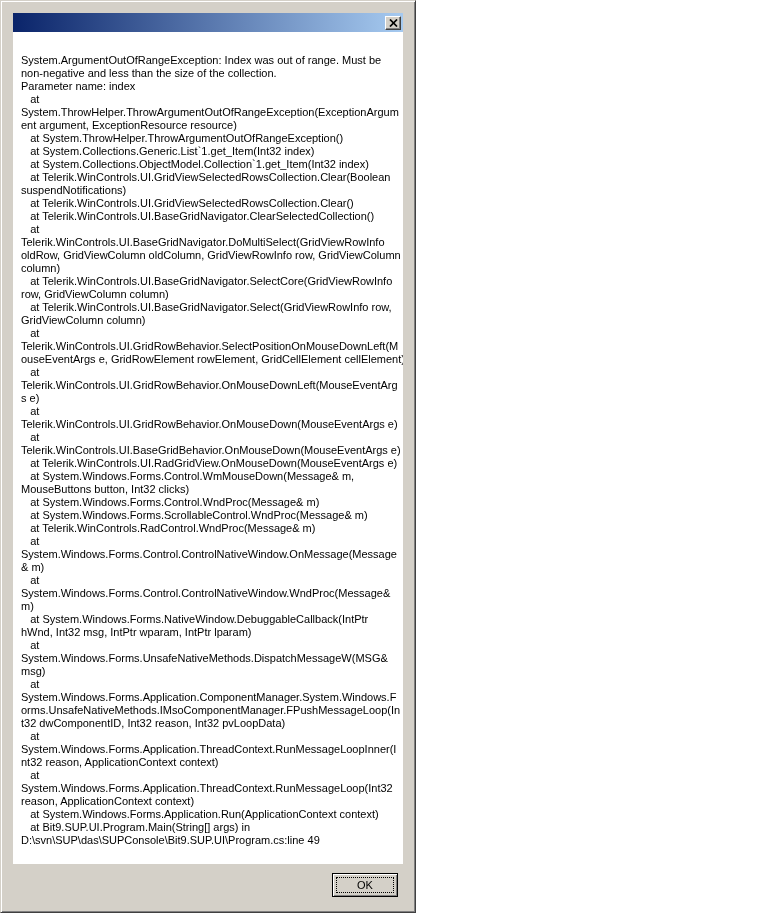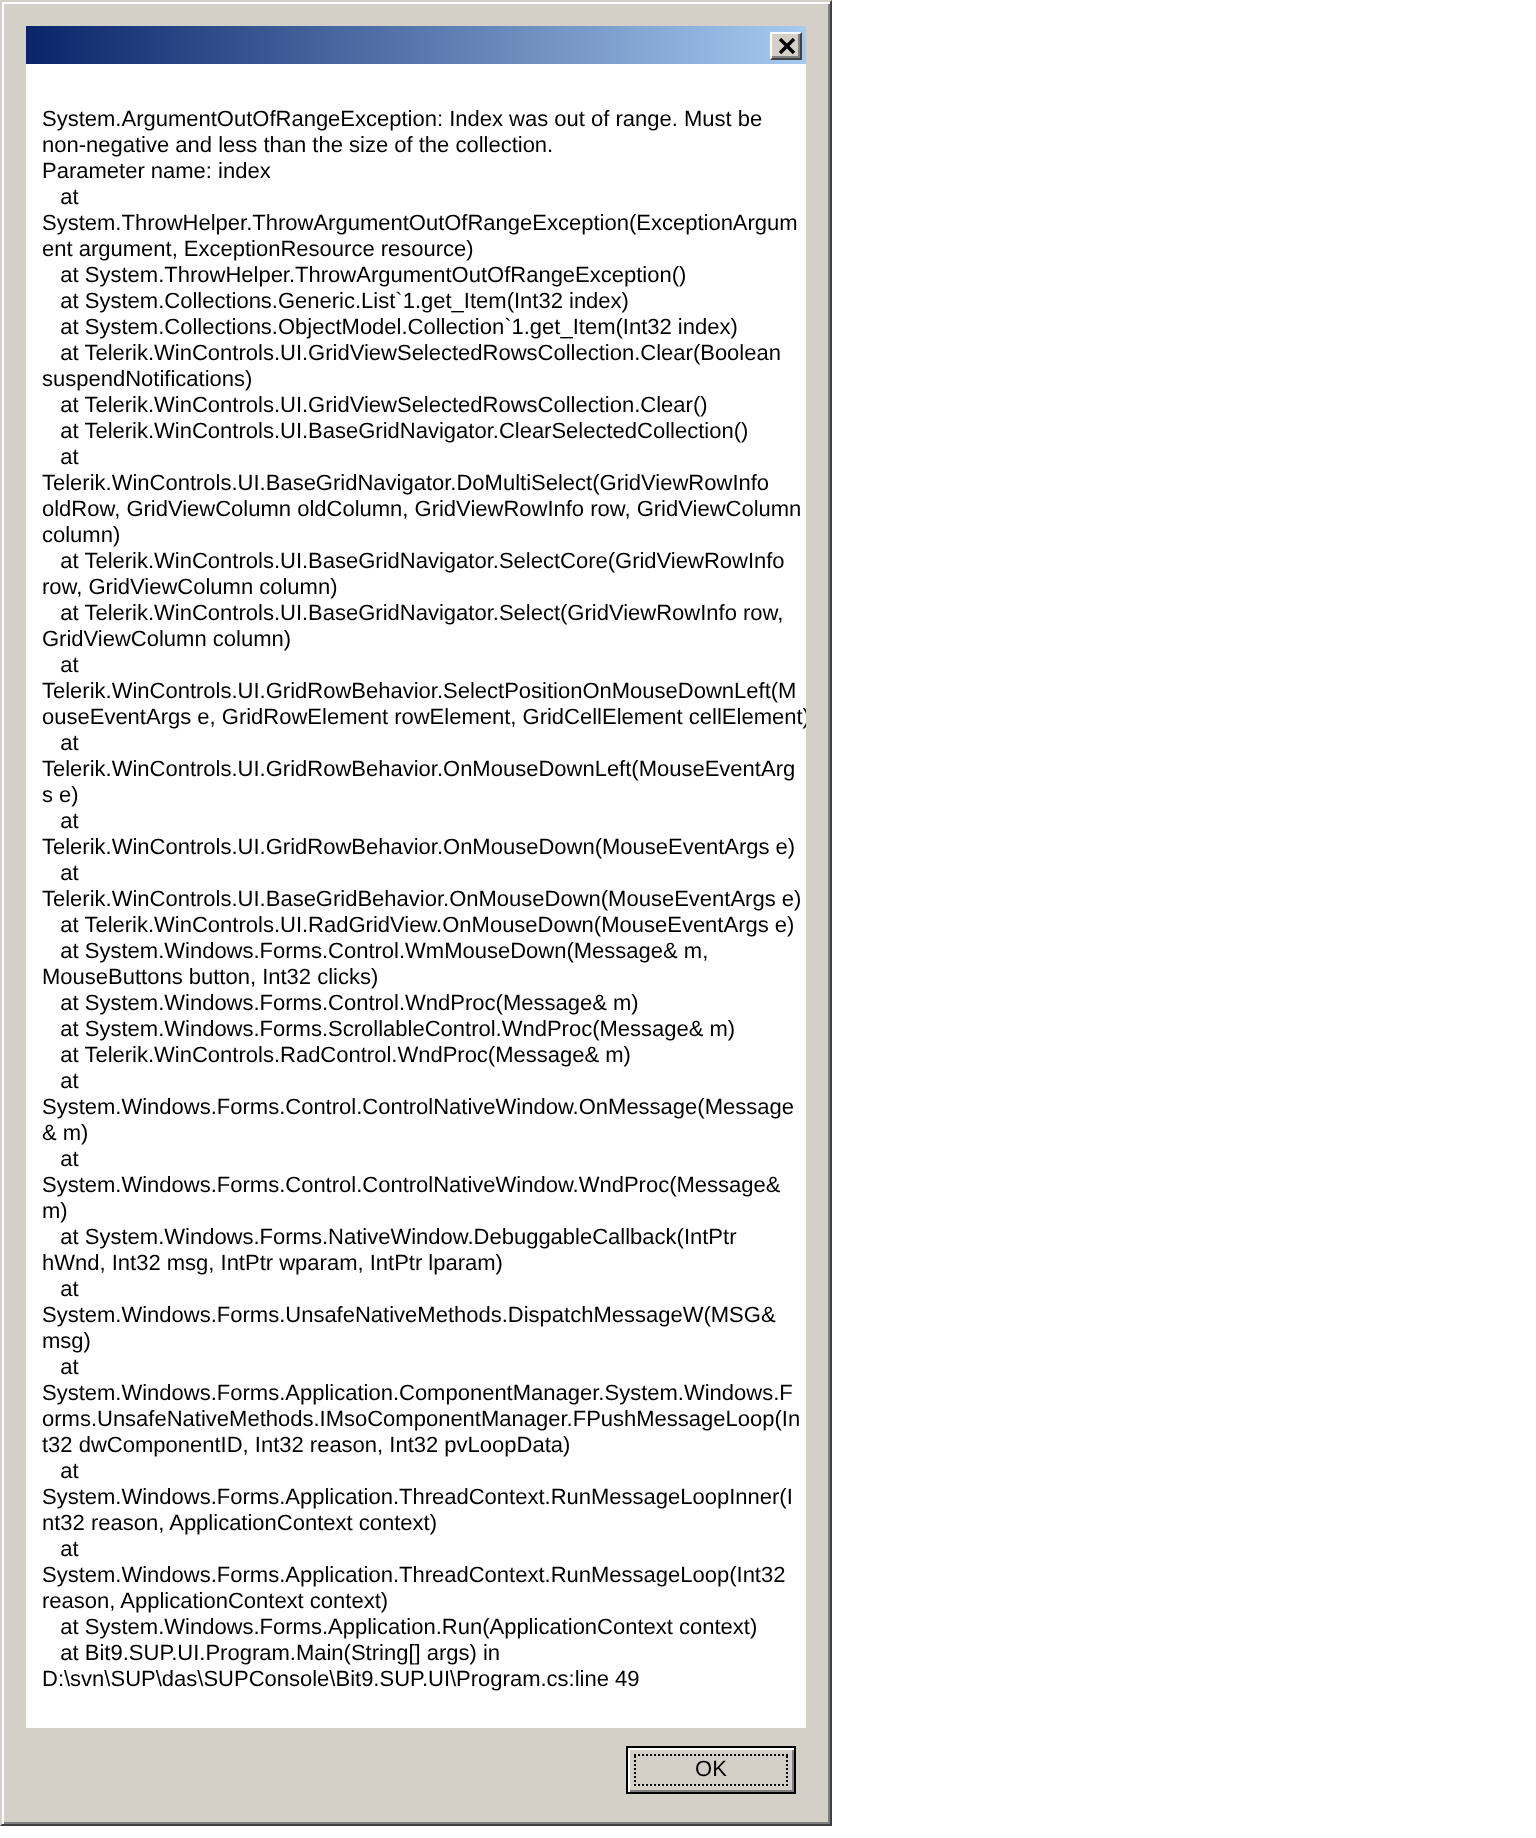"OK" .ok-btn { width: 85px -> 66px }
